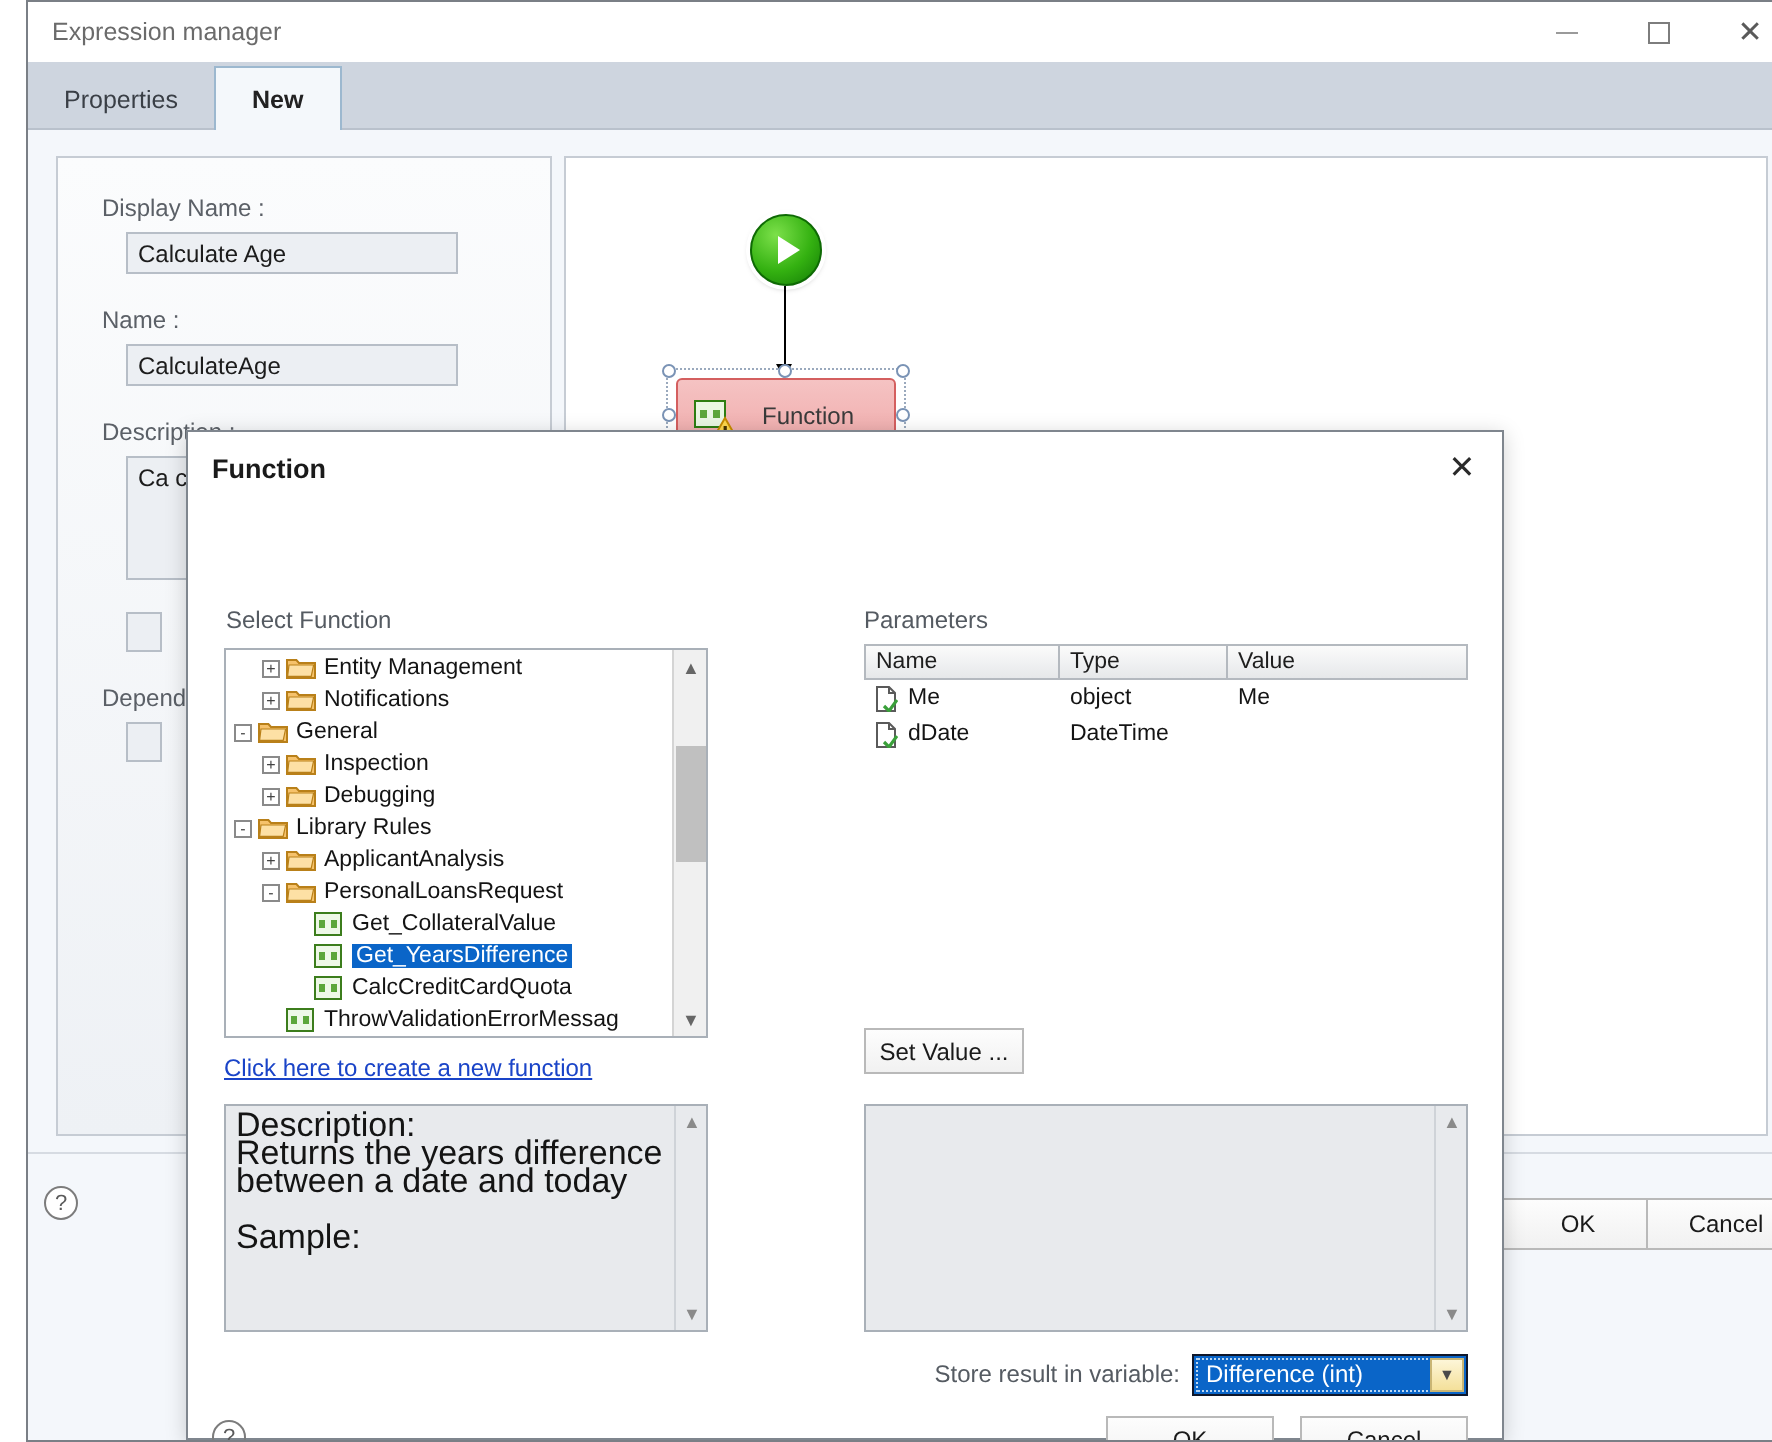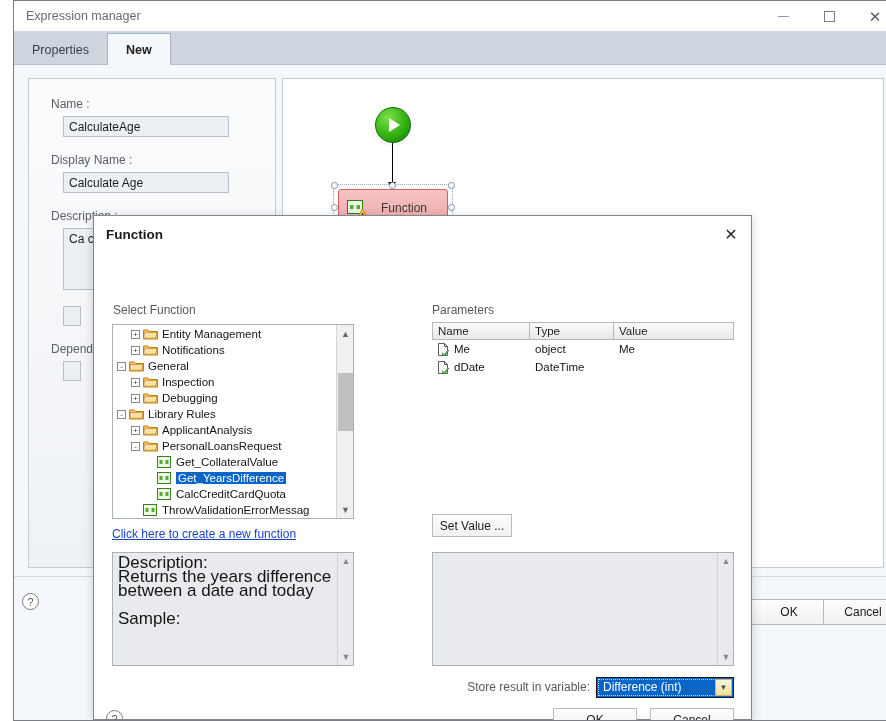"Name :" div.field-group { order: before "Display Name :" -> after "Display Name :" }
